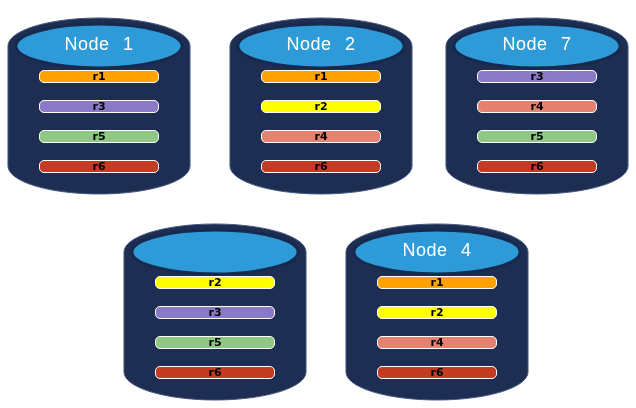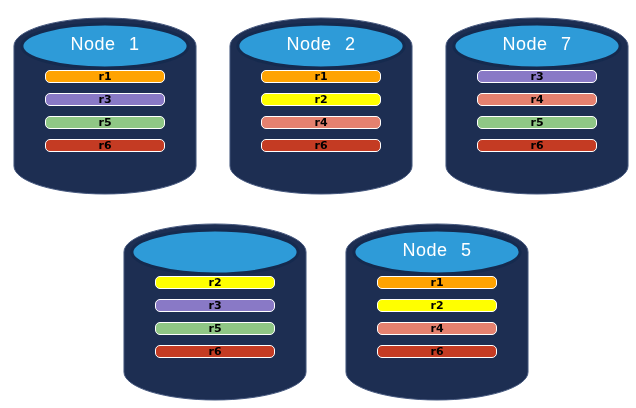"Node 1" .node-1 { left: 12px -> 6px }
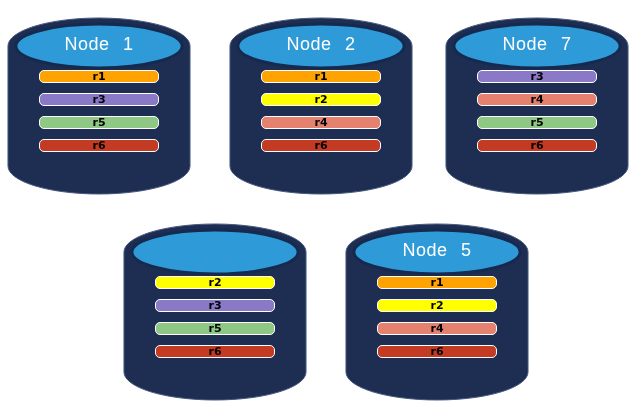"r1" .bar { margin-bottom: 10px -> 17px }
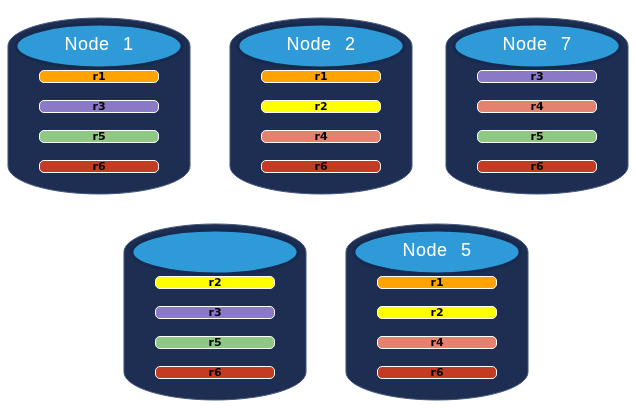"Node 5" div.node-label { text: 5 -> 4 }
